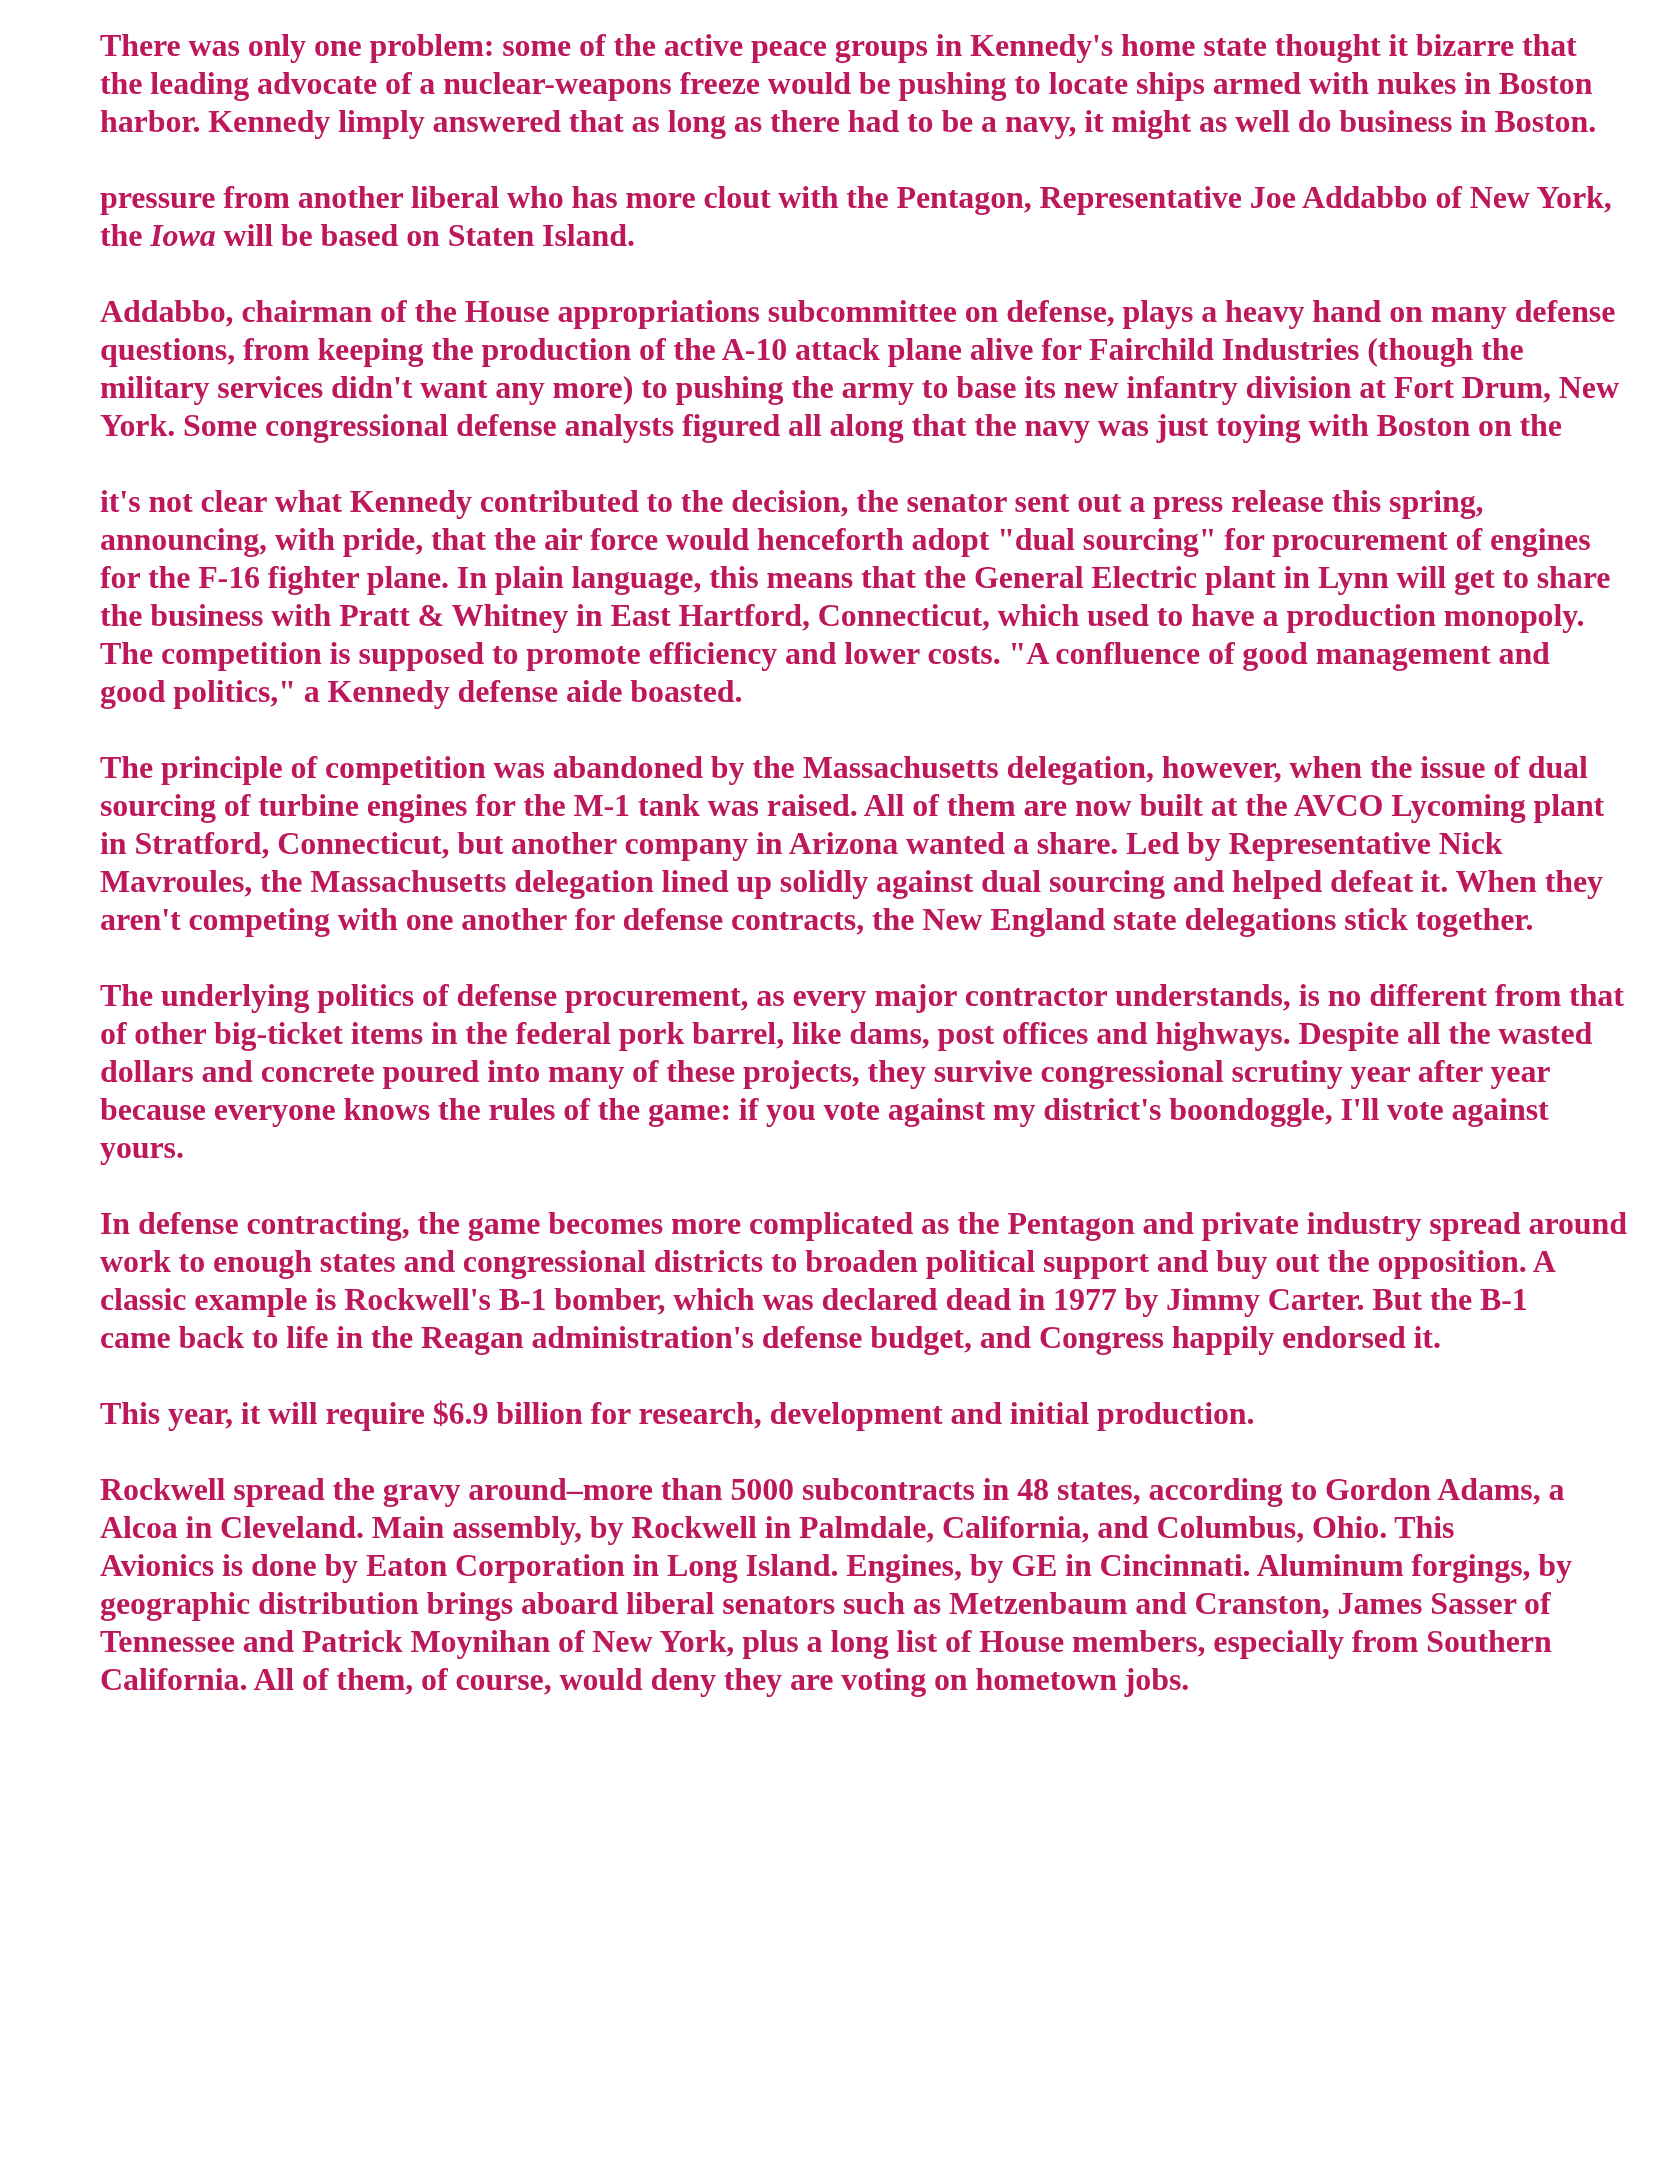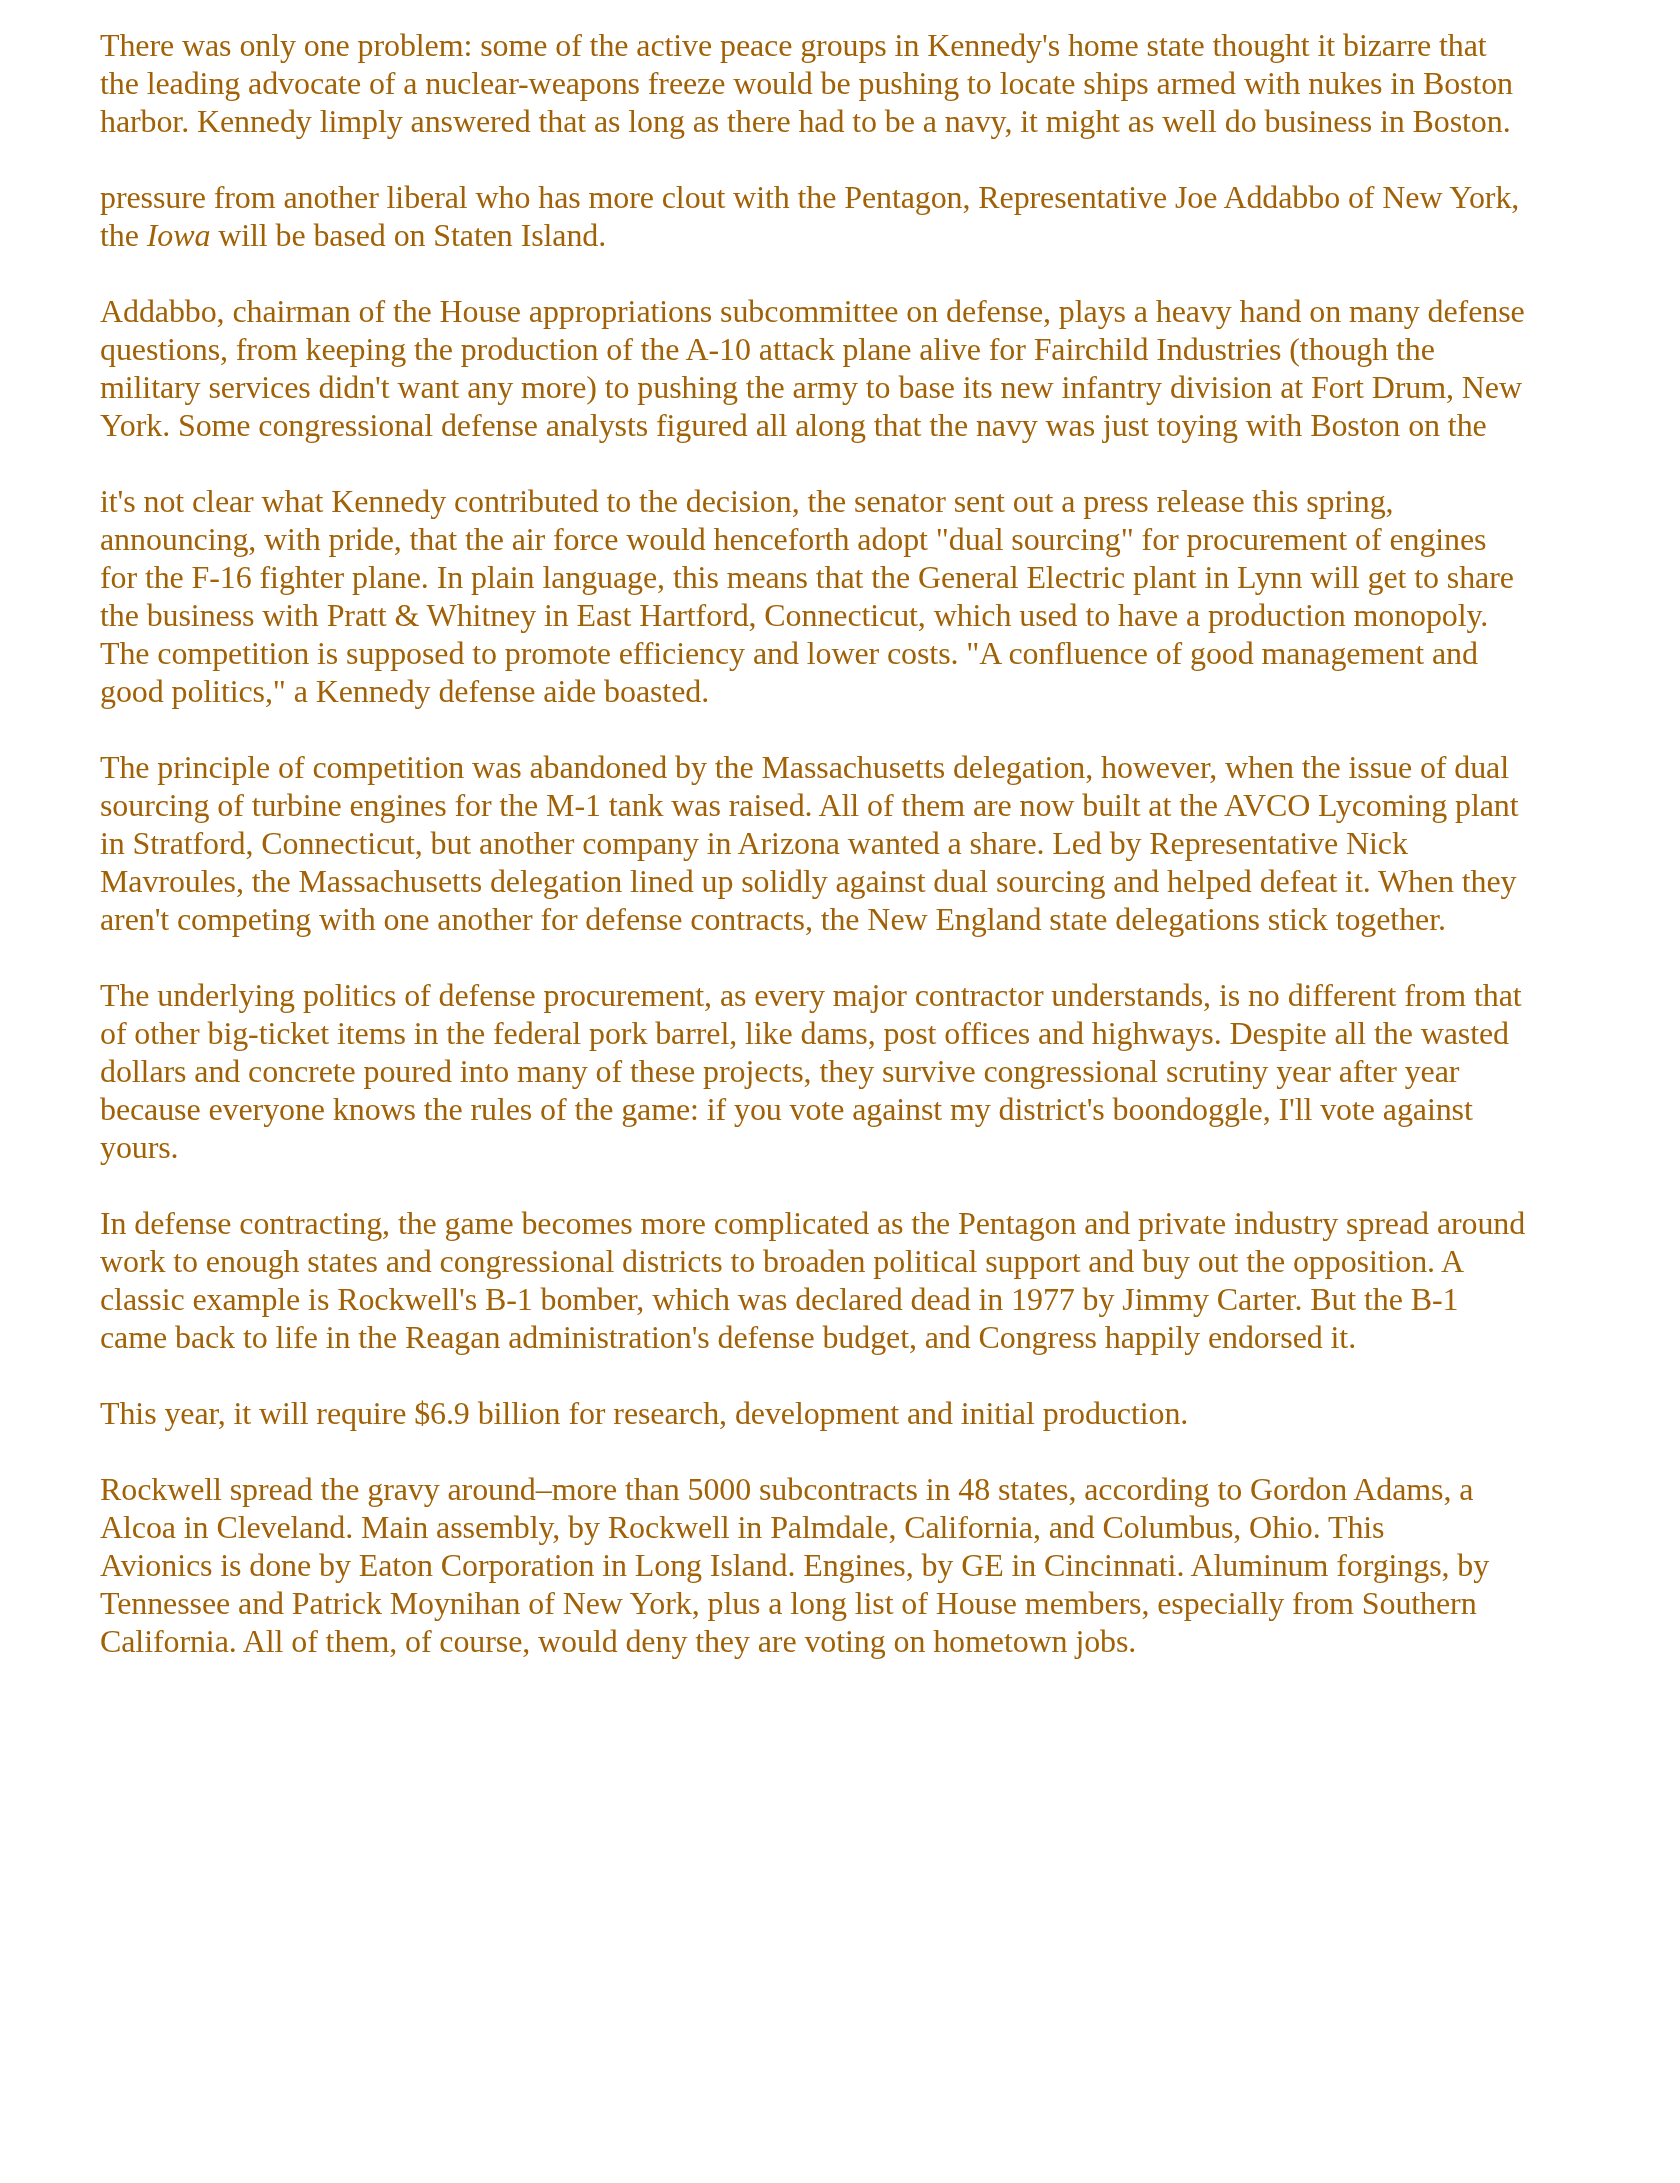"There was only one problem:" .page { color: #a16207 -> #be185d; font-weight: none -> bold }
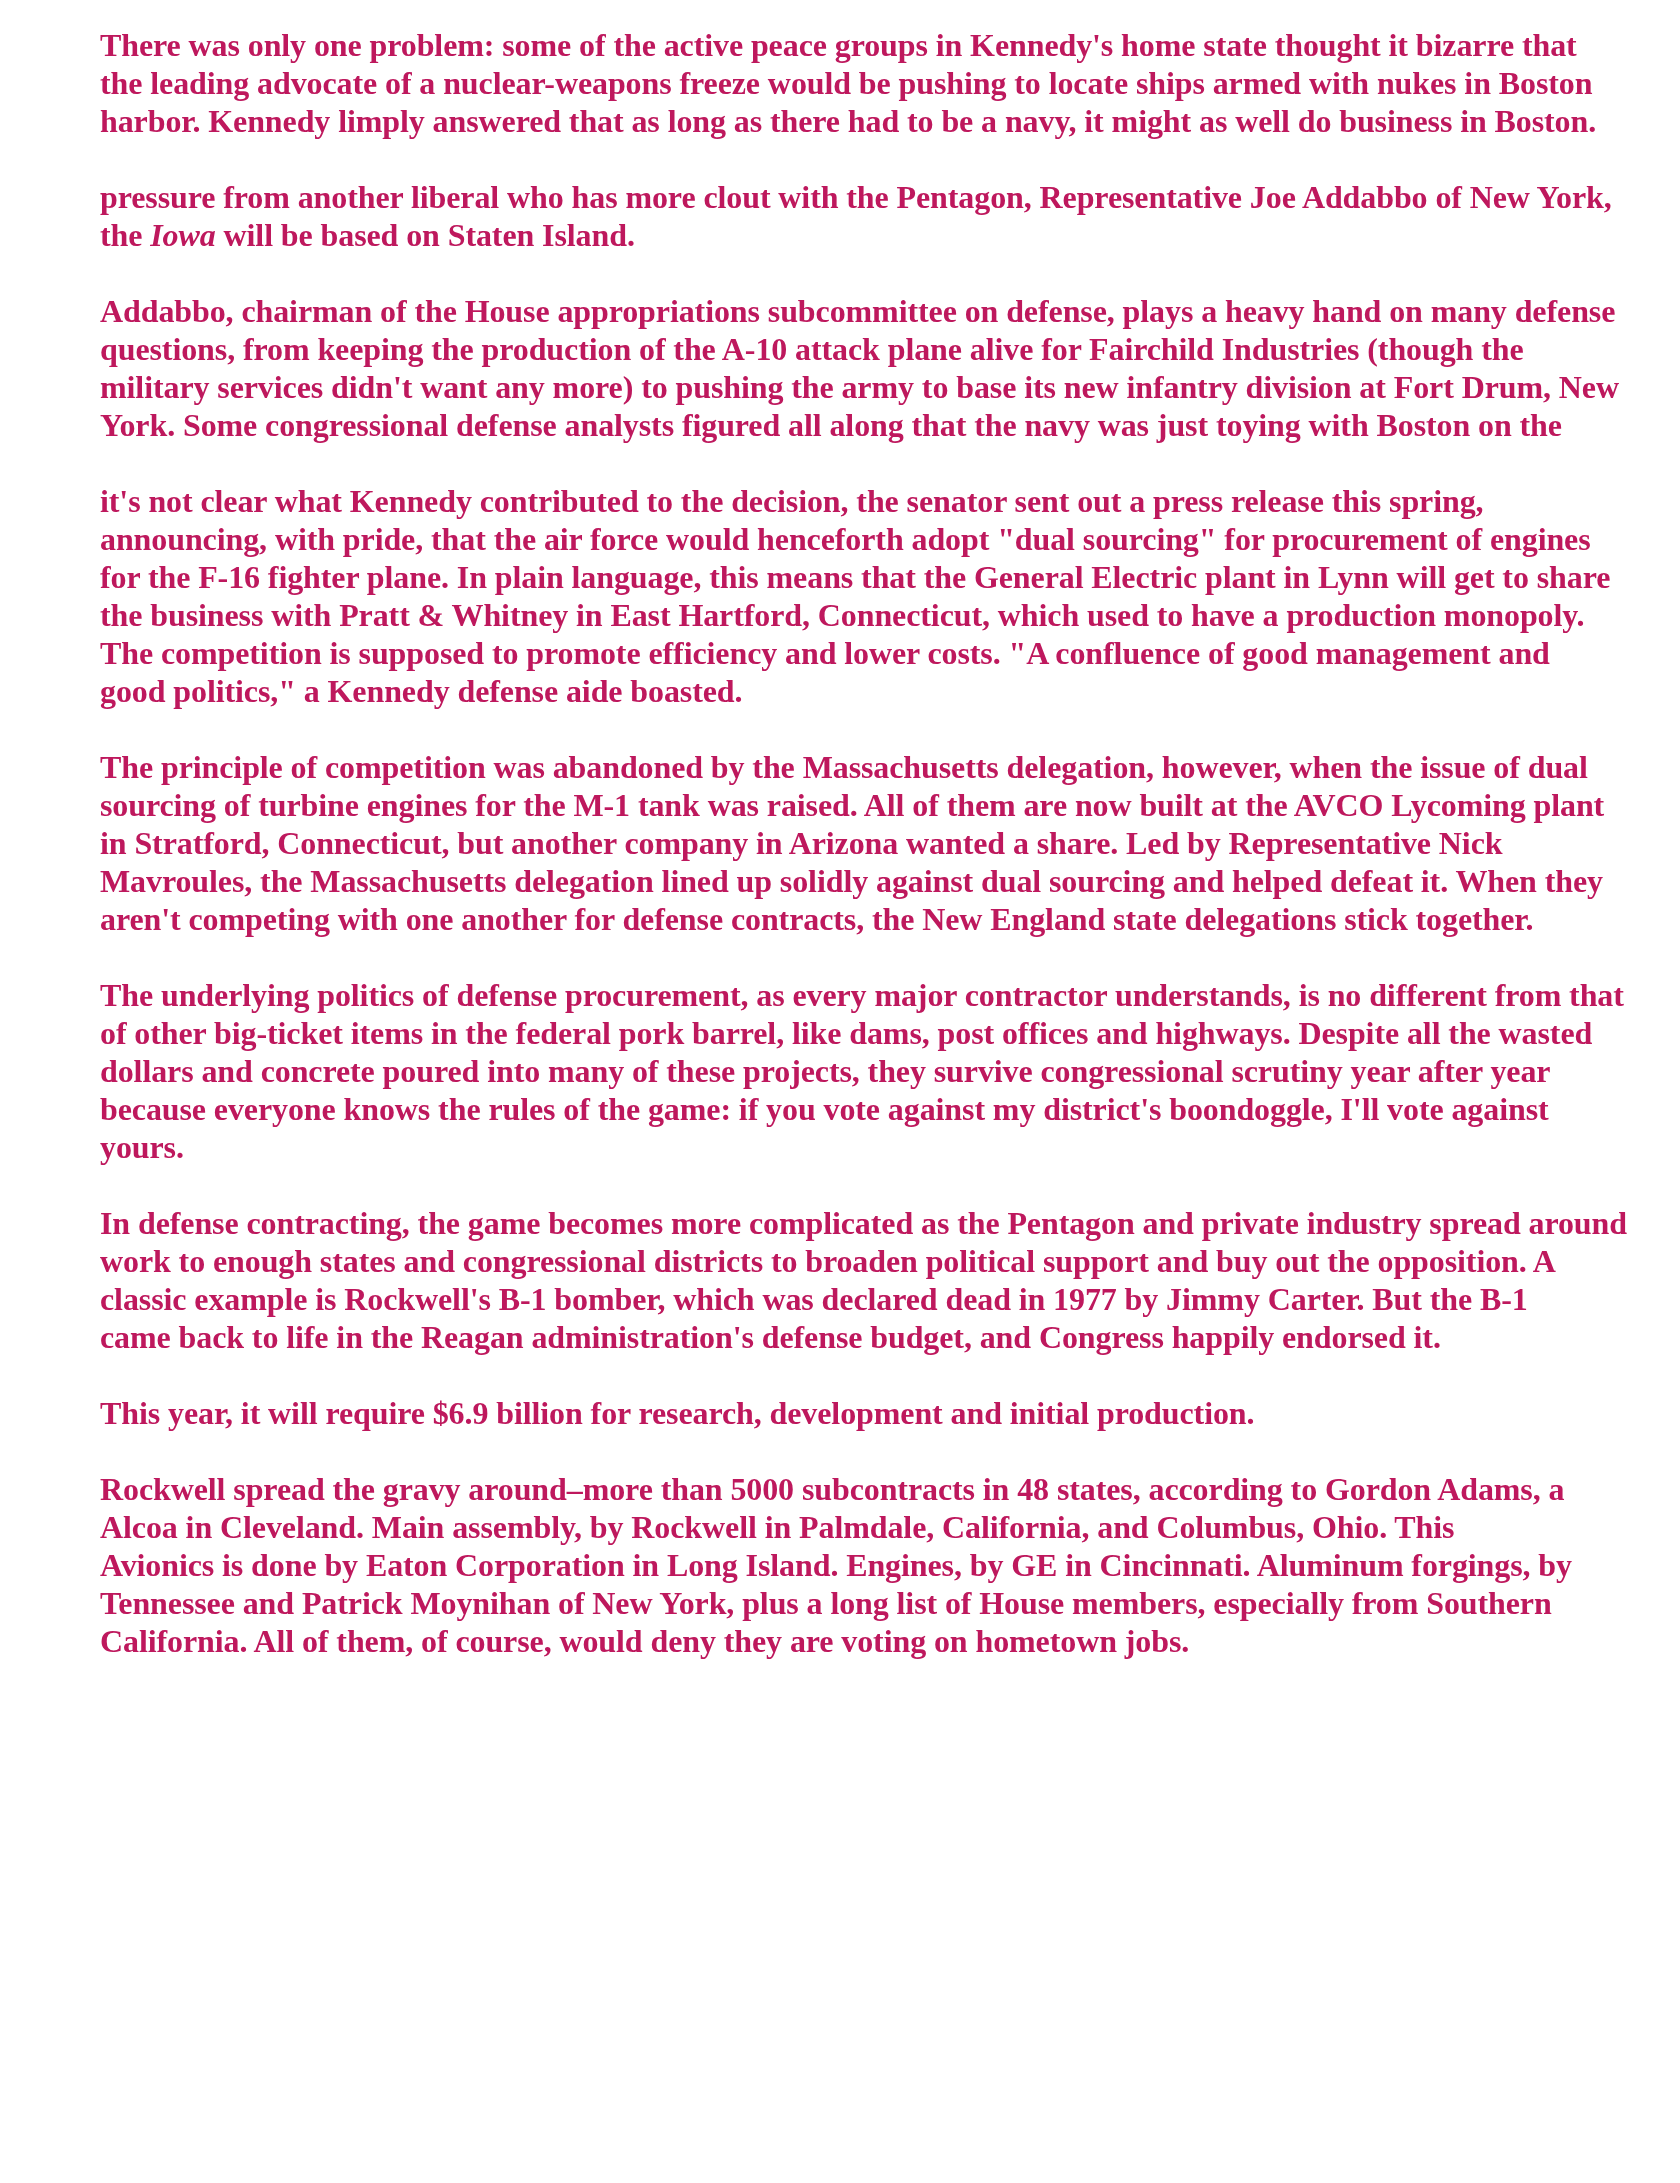"geographic distribution brings aboard" span.line { html: none -> <span>geographic distribution brings aboard liberal senators such as Metzenbaum and Cranston, James Sasser of</span> }
